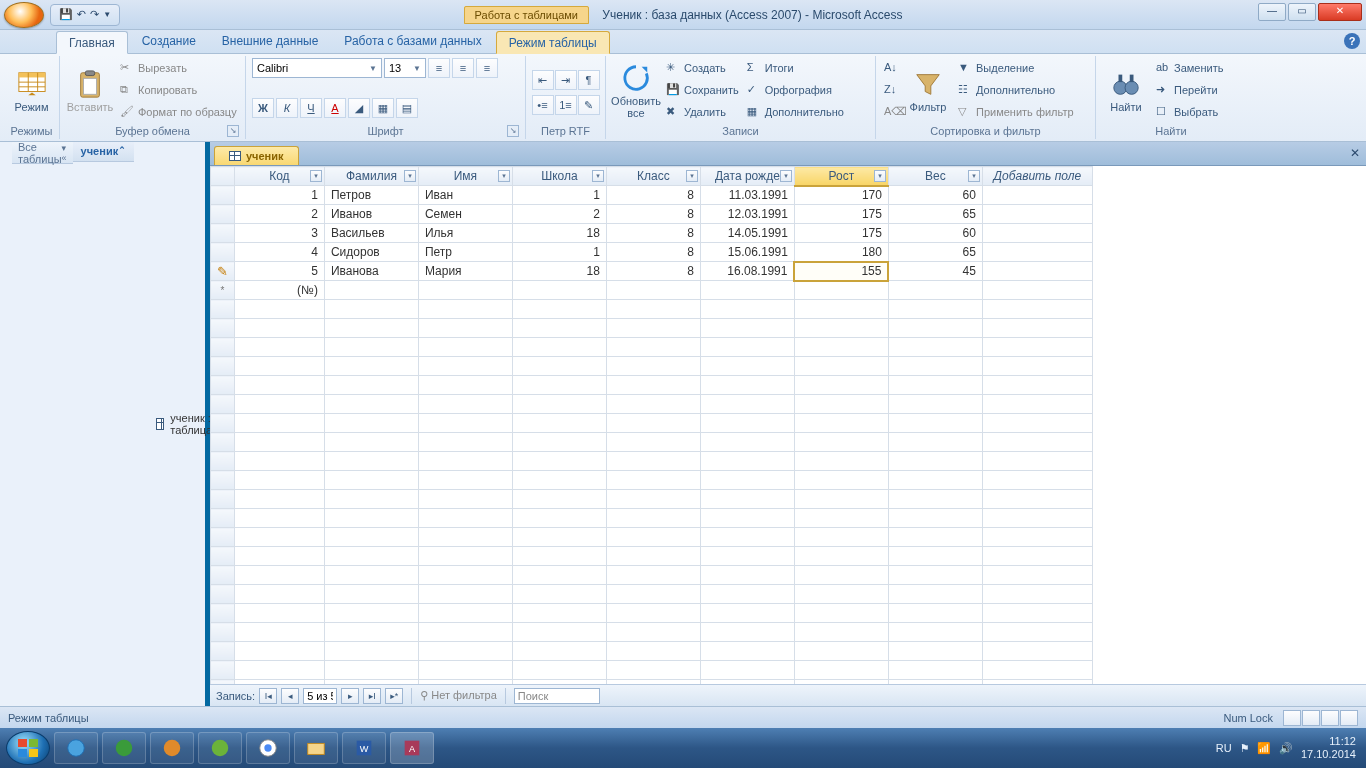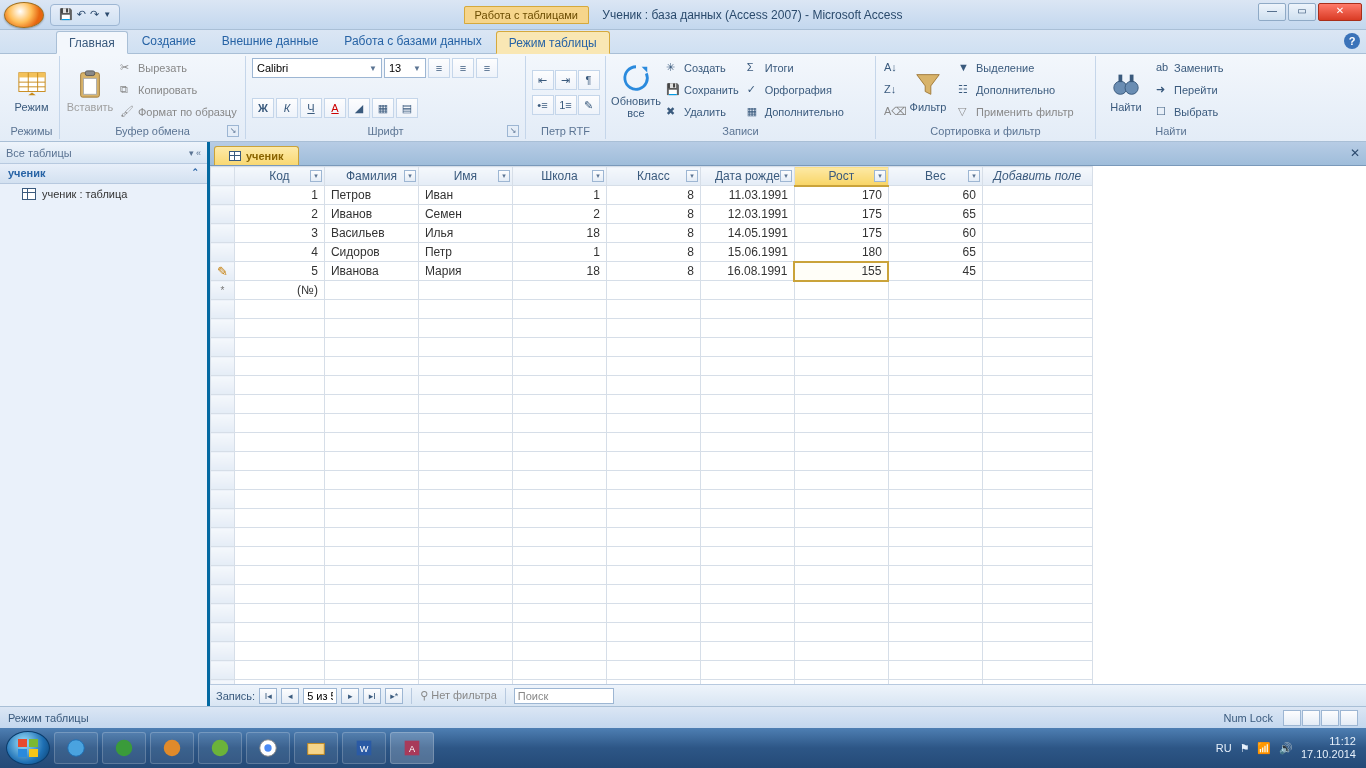"Все таблицы" .navpane { border-right: 3px solid #0369a1 -> 5px solid #0369a1; flex-direction: column -> row; padding-left: none -> 12px }
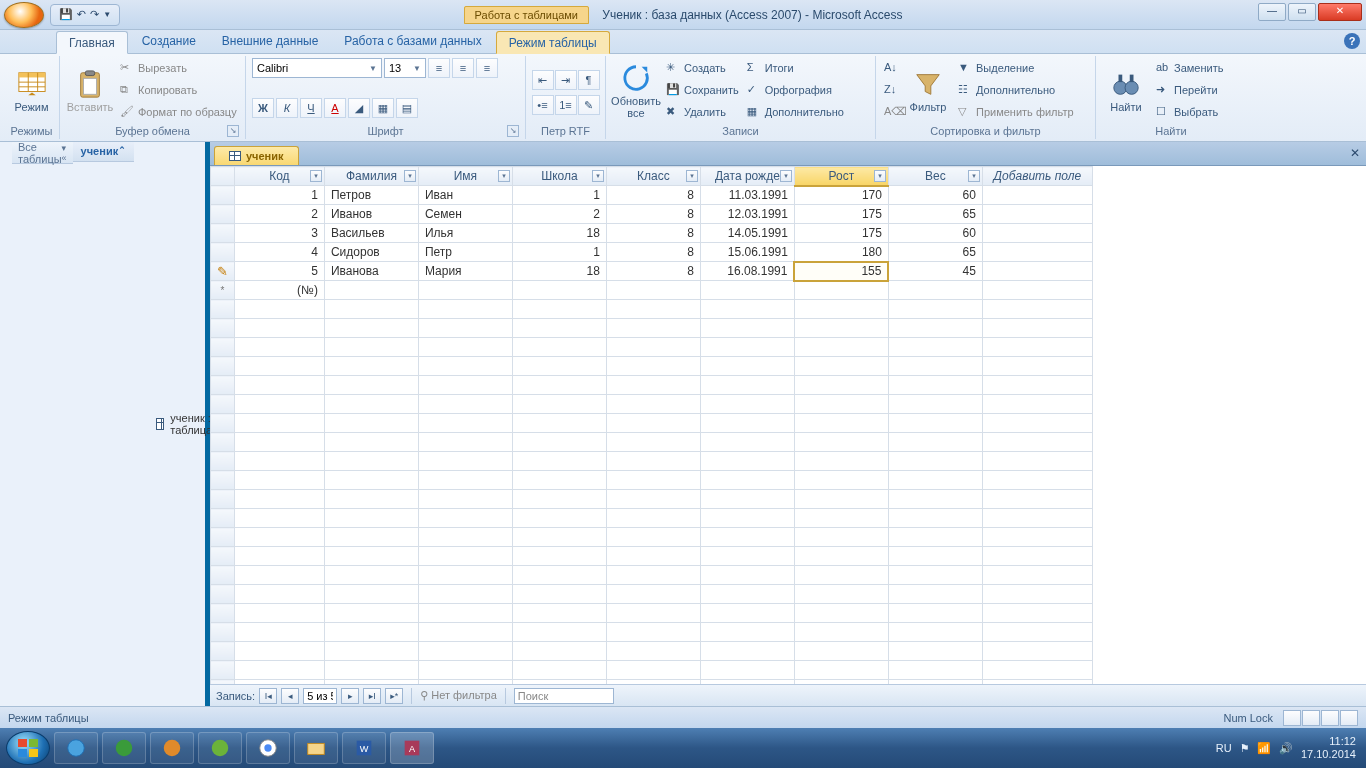"Поиск" .recnav .search { width: 100px -> 86px }
